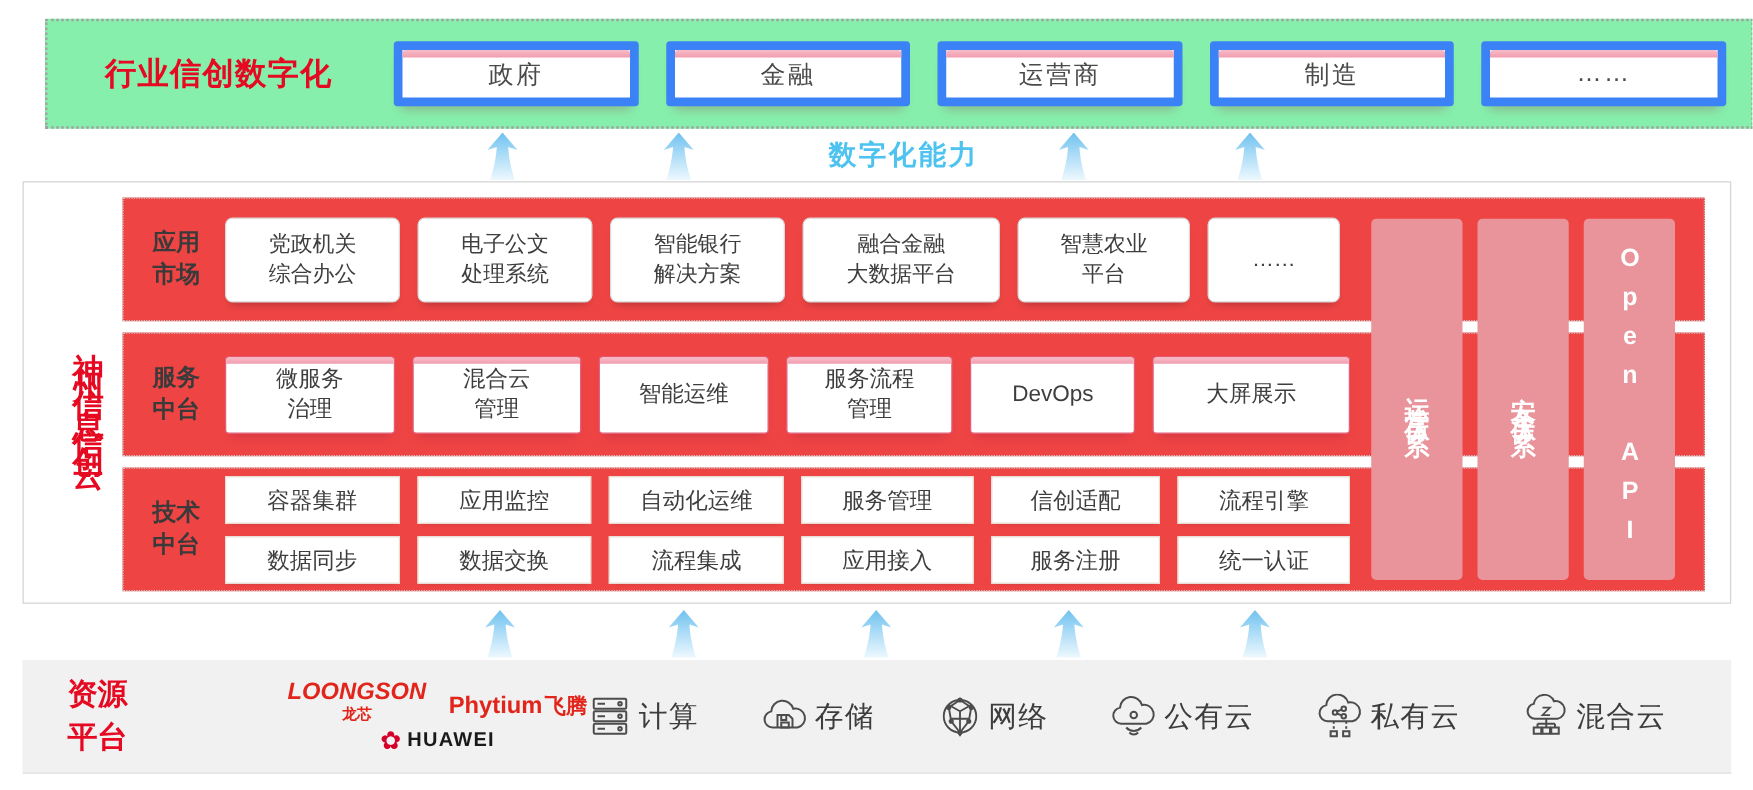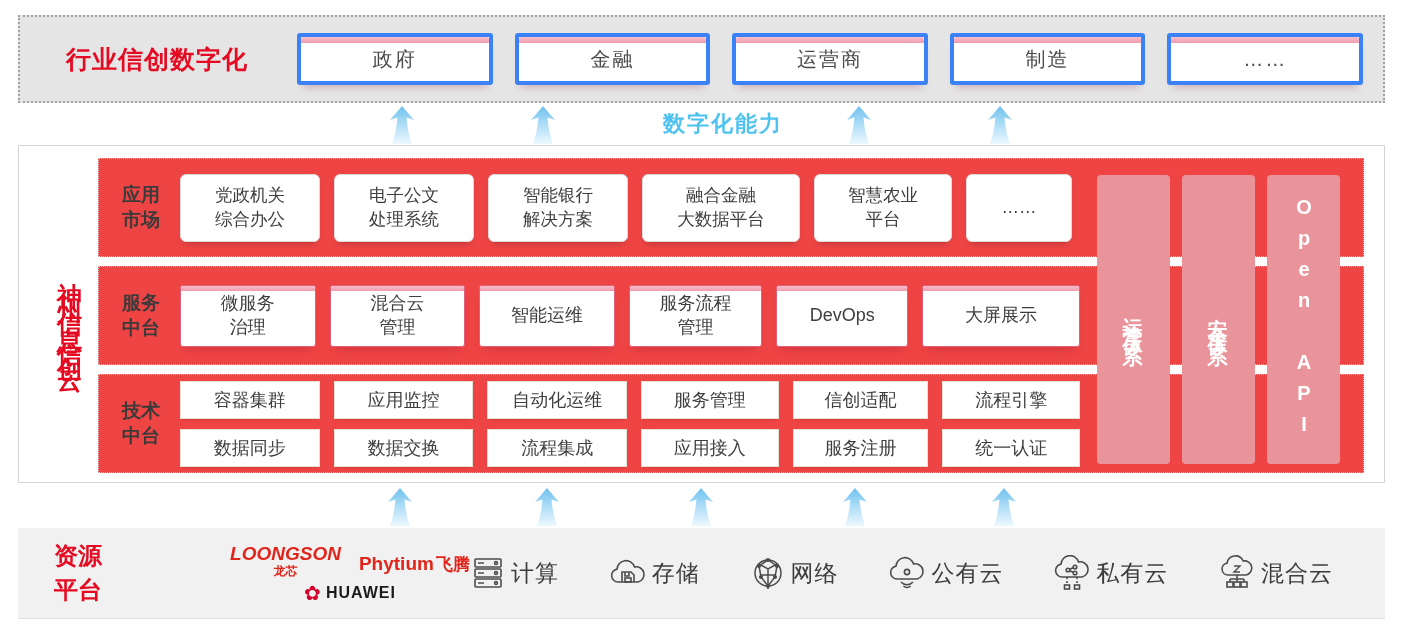"行业信创数字化" .top-box { background: #e5e5e5 -> #86efac; left: 18px -> 36px }
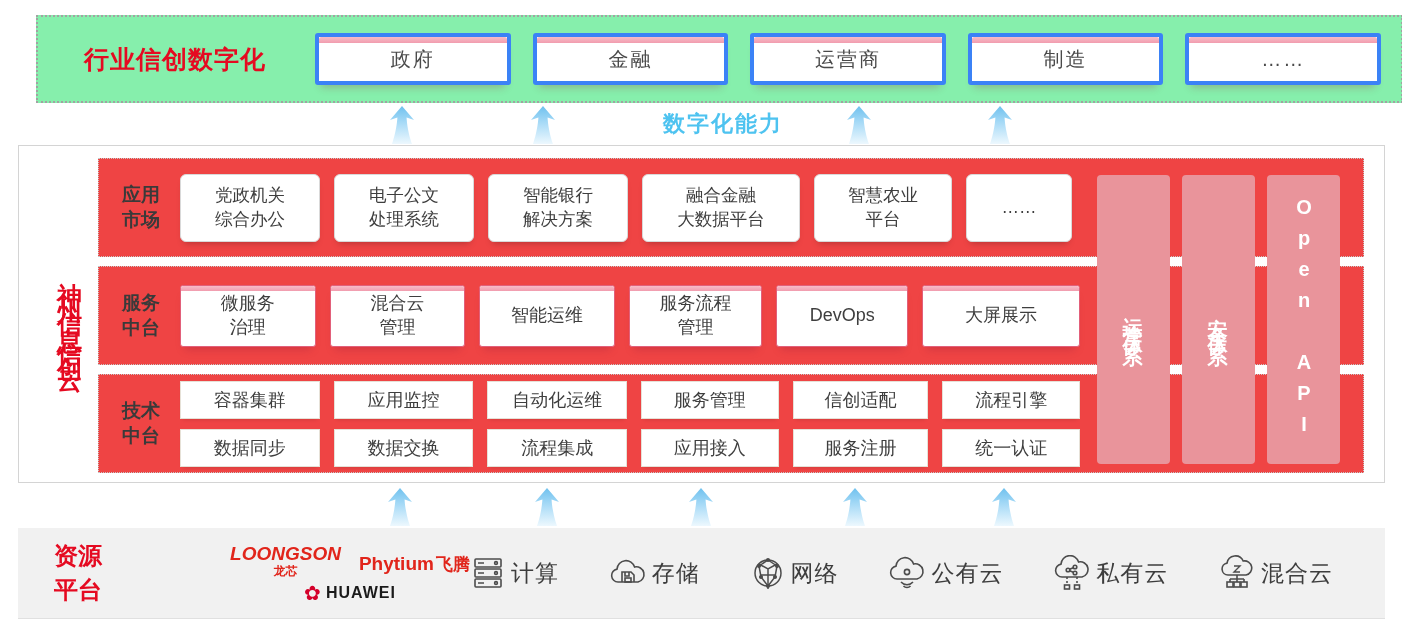"政府" .industry-box { border: 4px solid #3b82f6 -> 7px solid #3b82f6 }
